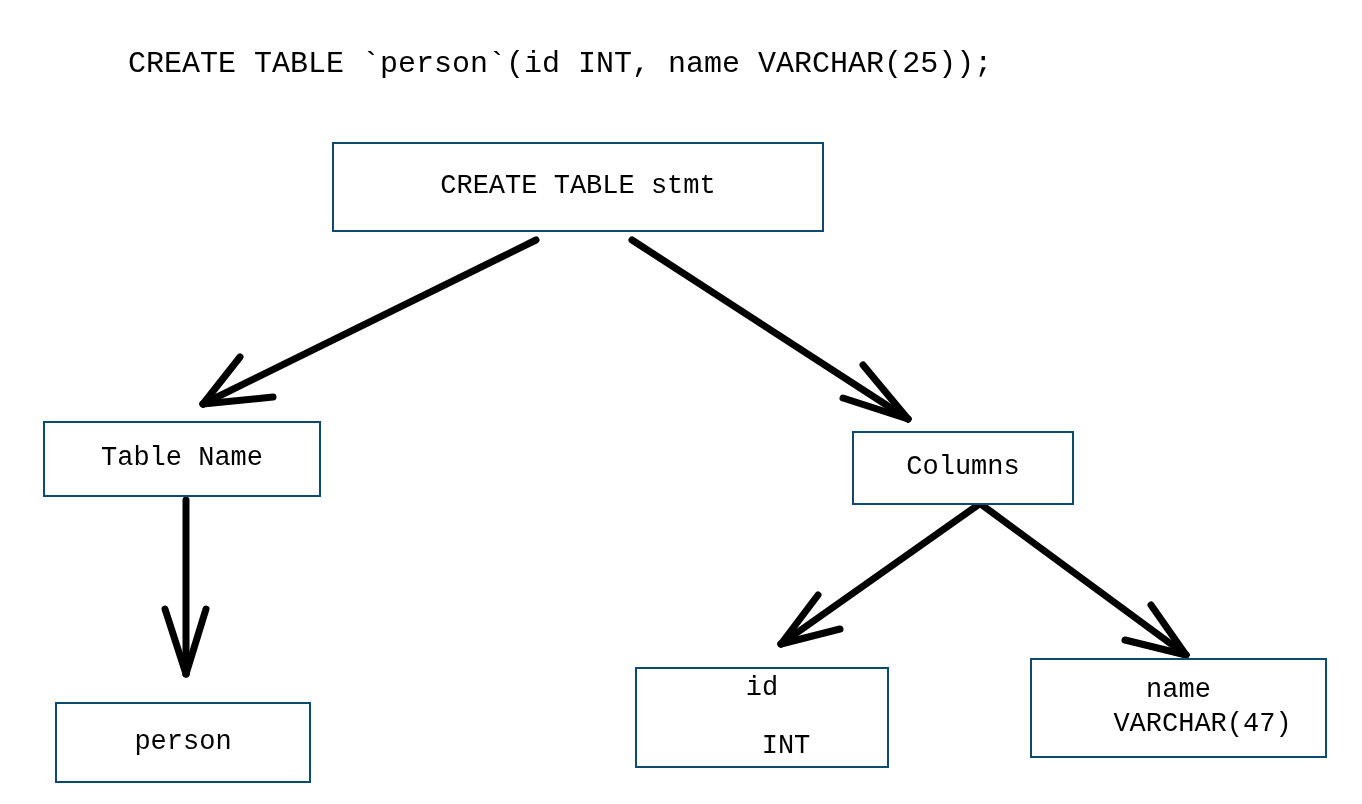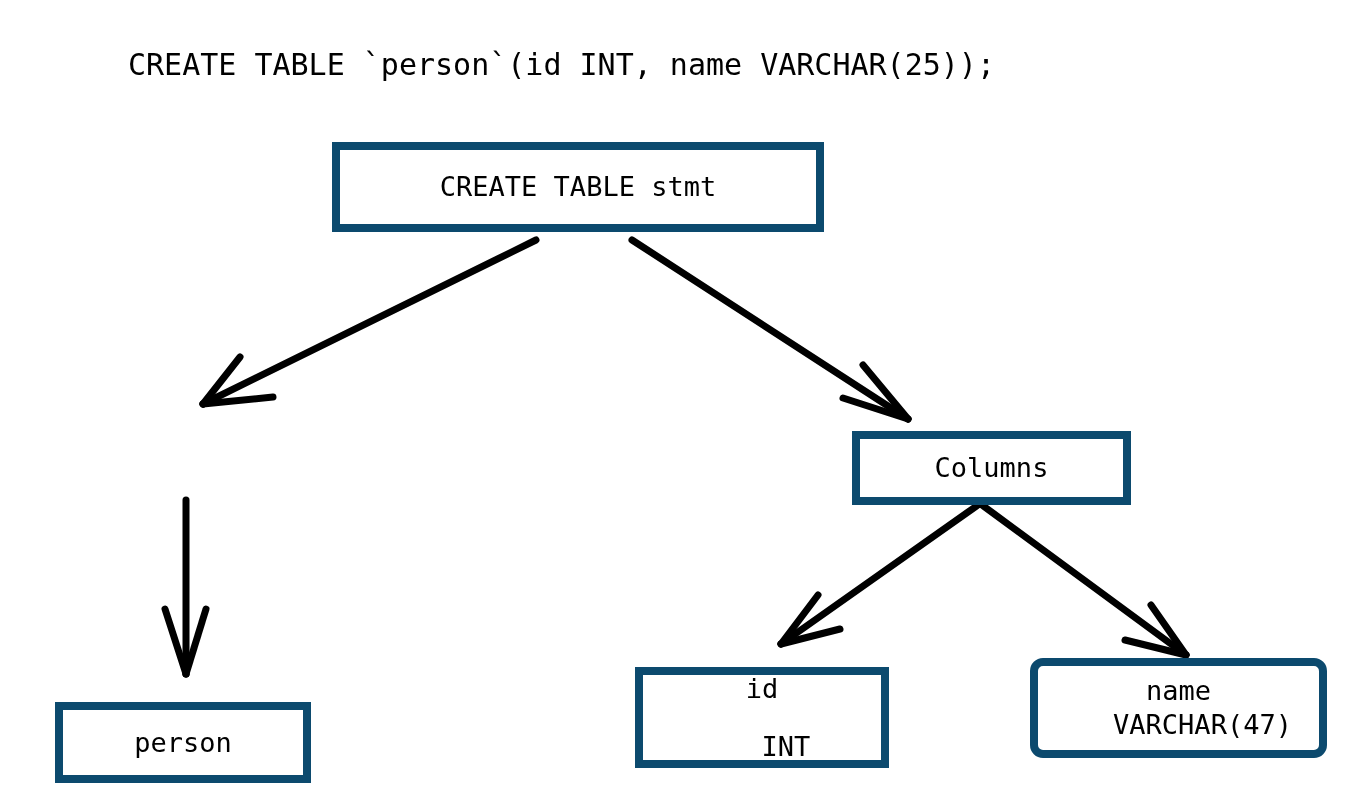"CREATE TABLE `person`(id INT, name" #canvas { font-family: none -> Liberation Mono, monospace }
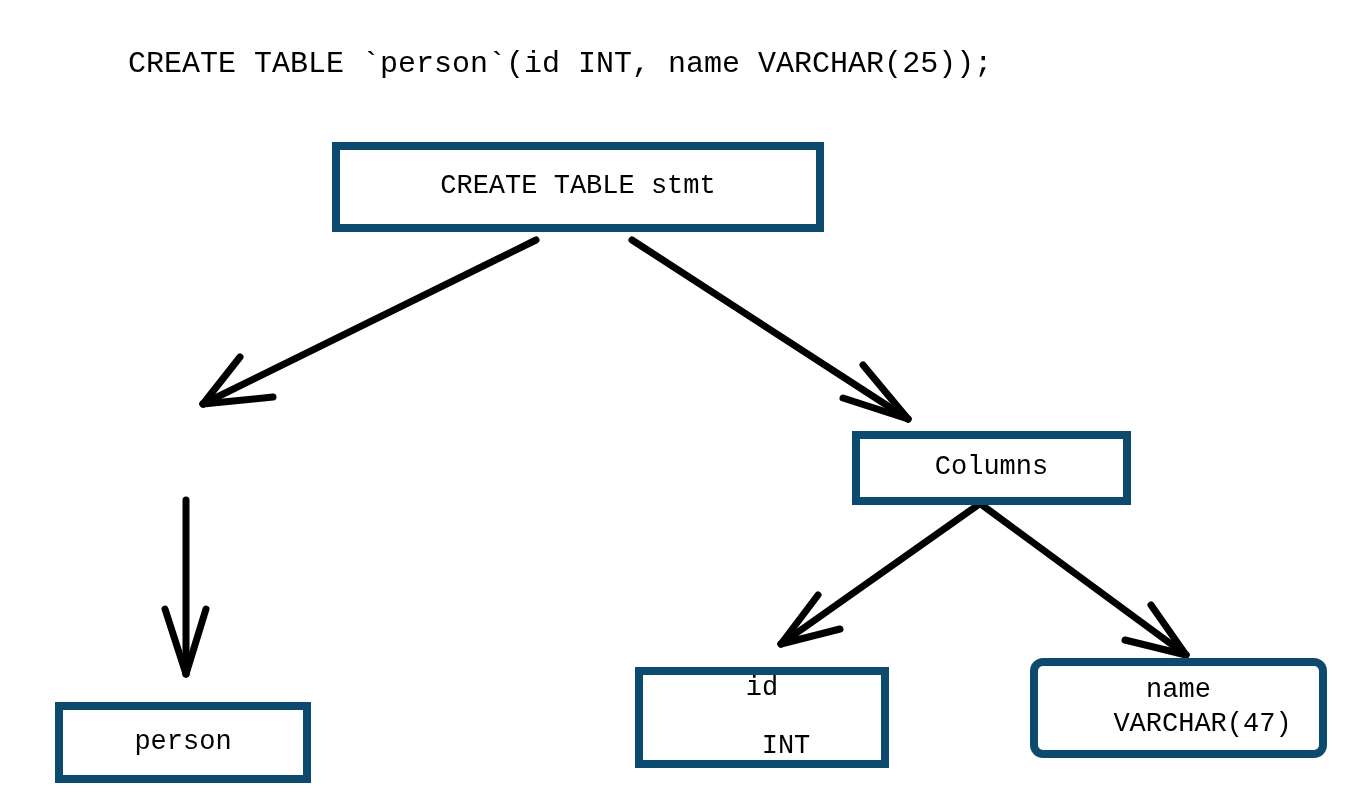"CREATE TABLE stmt" .node { border: 8px solid #0c4a6e -> 2px solid #0c4a6e }
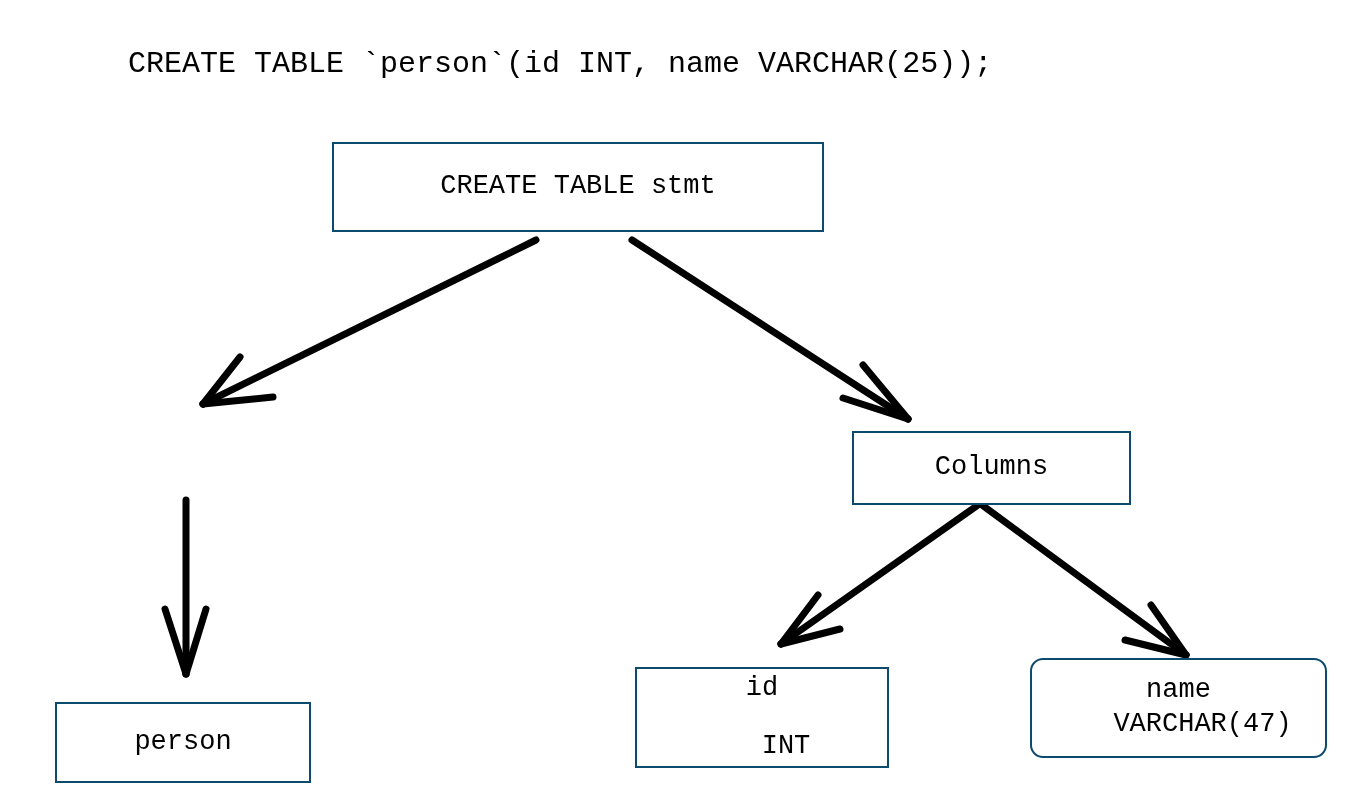"Table Name" div.node { html: none -> <div> <span>Table Name</span> </div> }
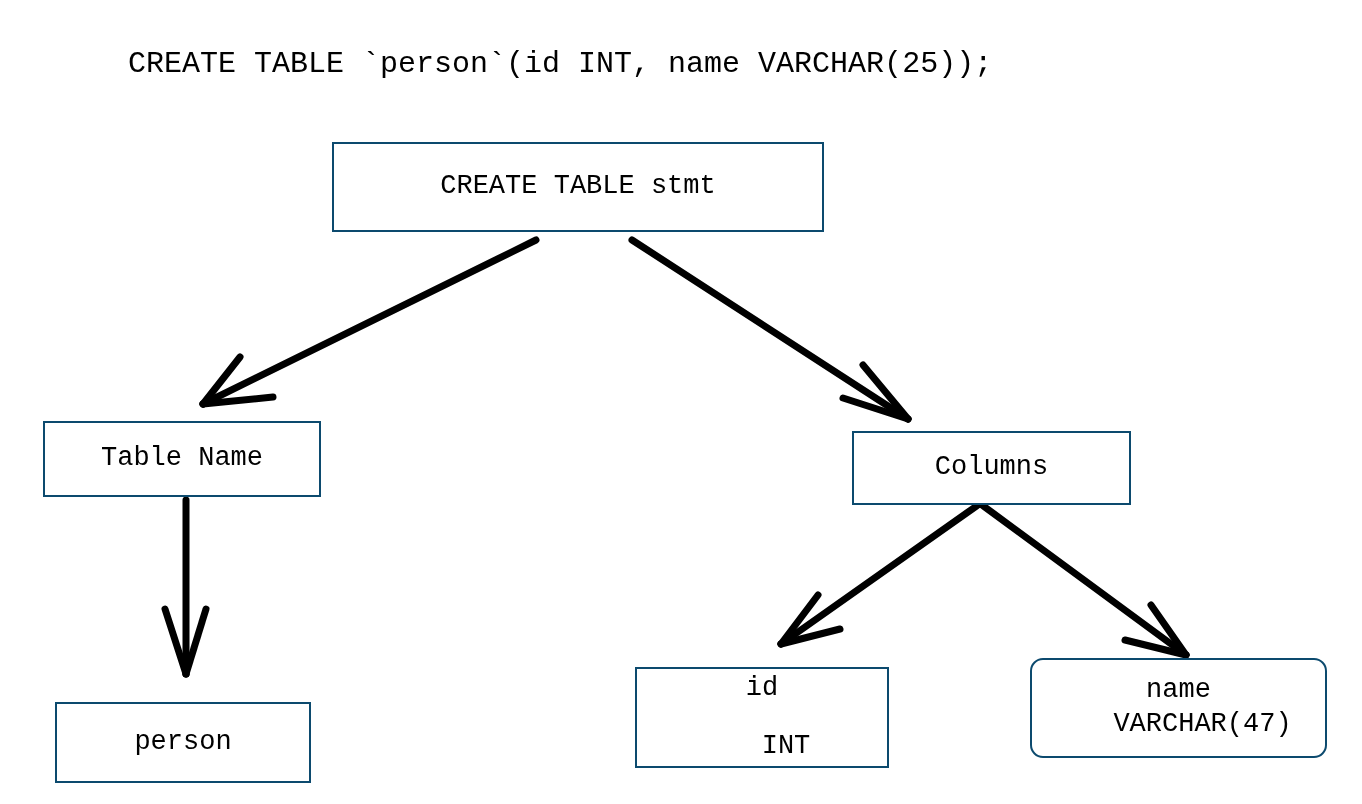"Columns" #node-columns { width: 279px -> 222px }
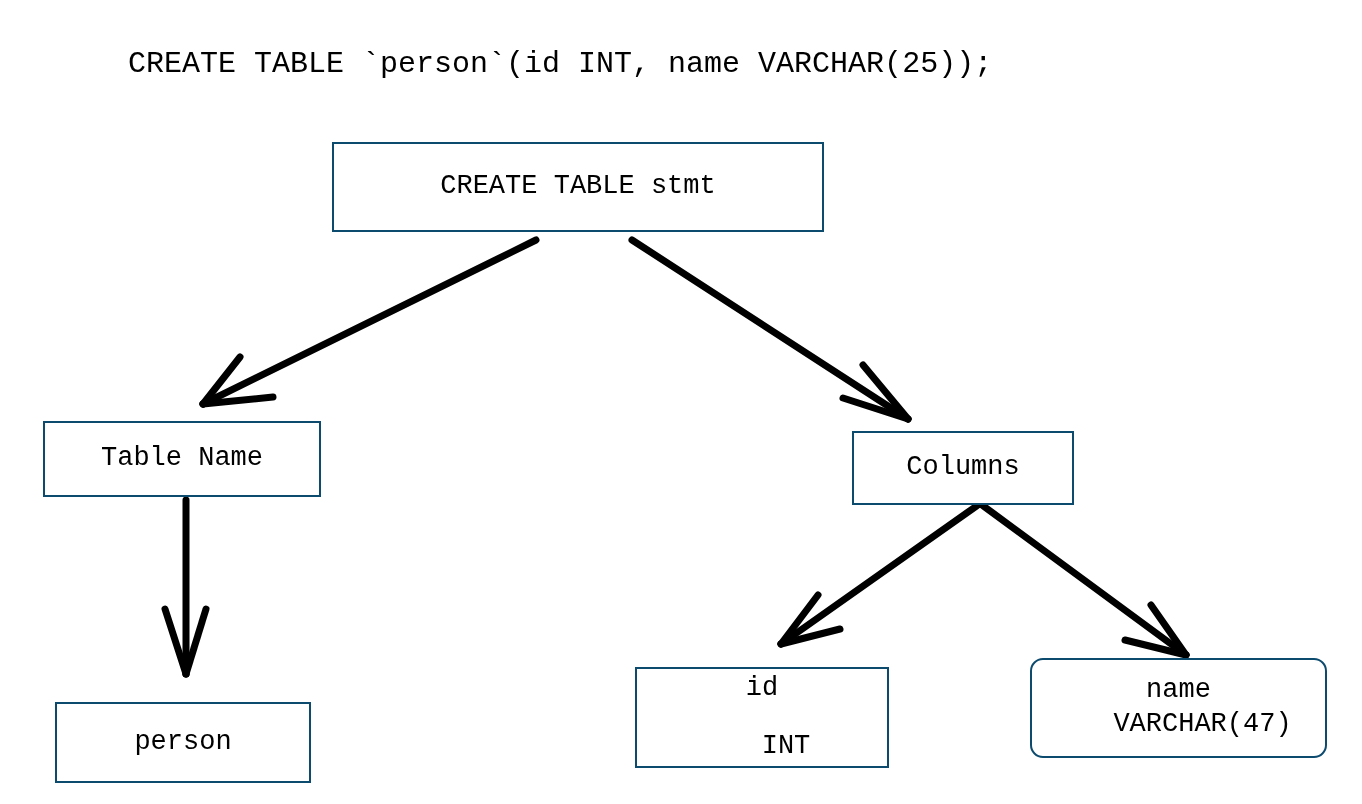"name" #node-name { border-radius: 13px -> none }
